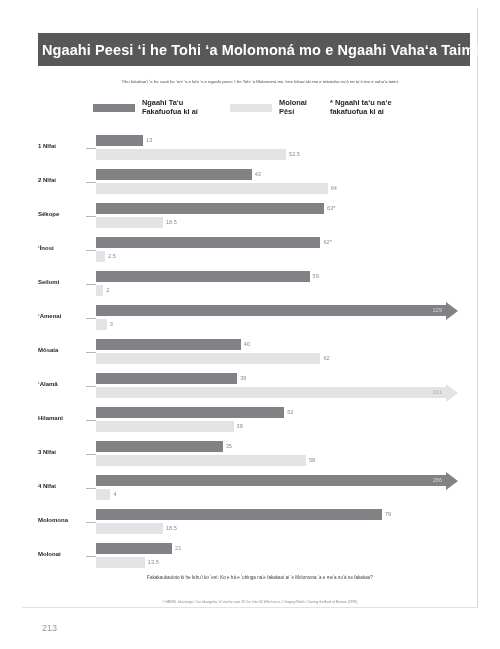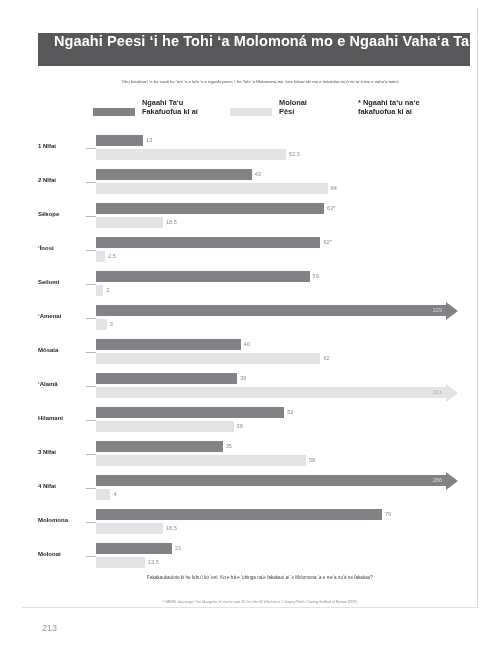"Ngaahi Peesi ʻi he Tohi" #title-banner { align-items: flex-start -> center; padding-left: 16px -> 4px }
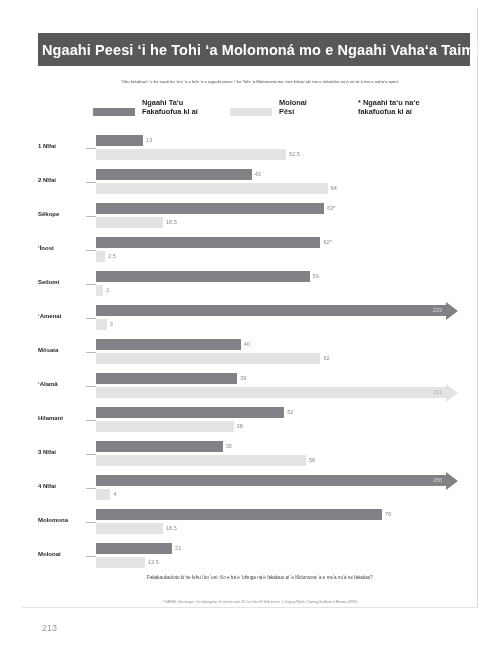"Ngaahi Taʻu" .legend-item { align-items: flex-end -> center }
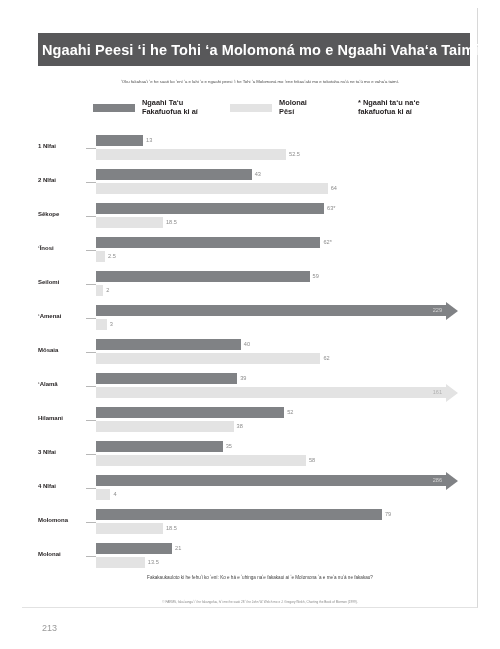"* Ngaahi taʻu naʻe" #legend-note { margin-left: 28px -> none }
